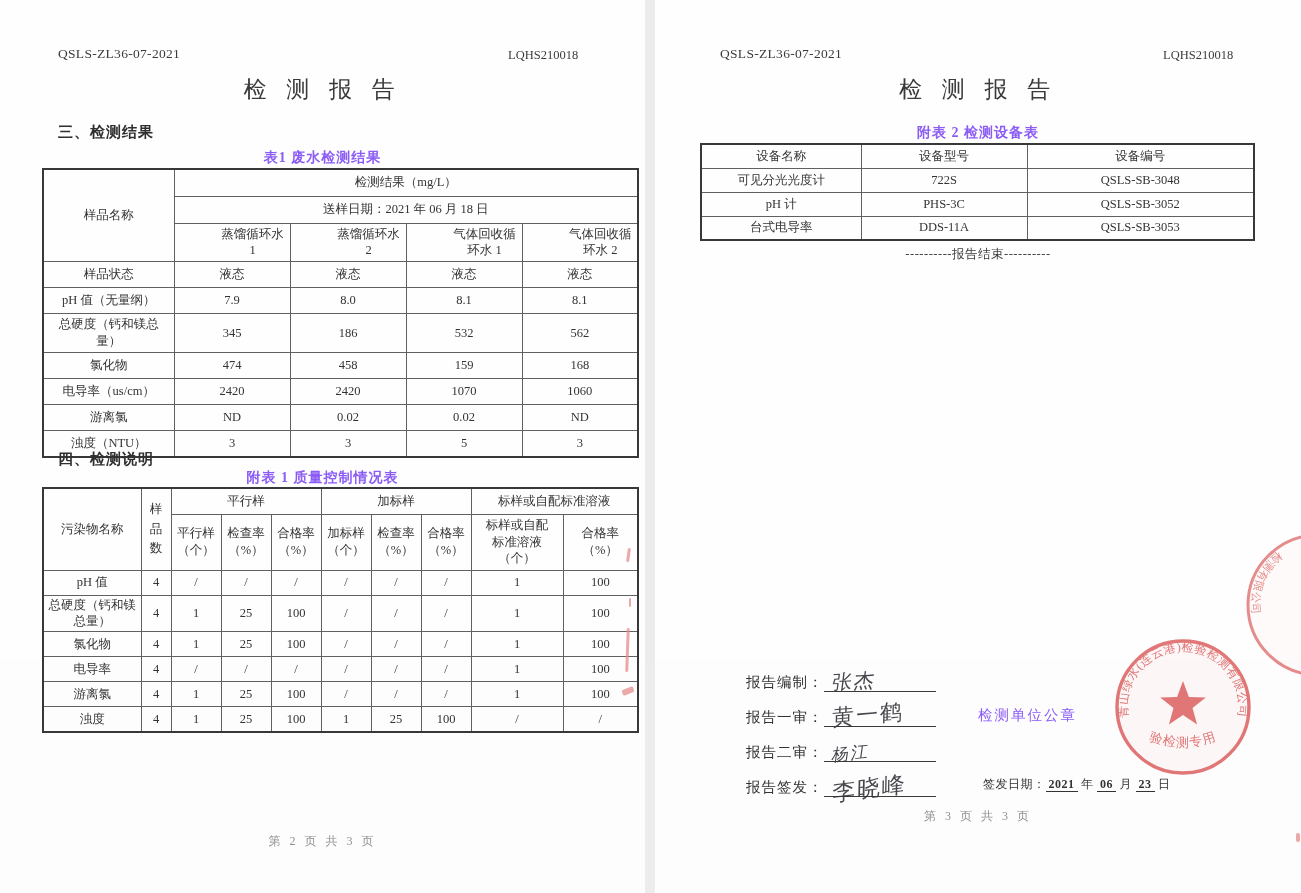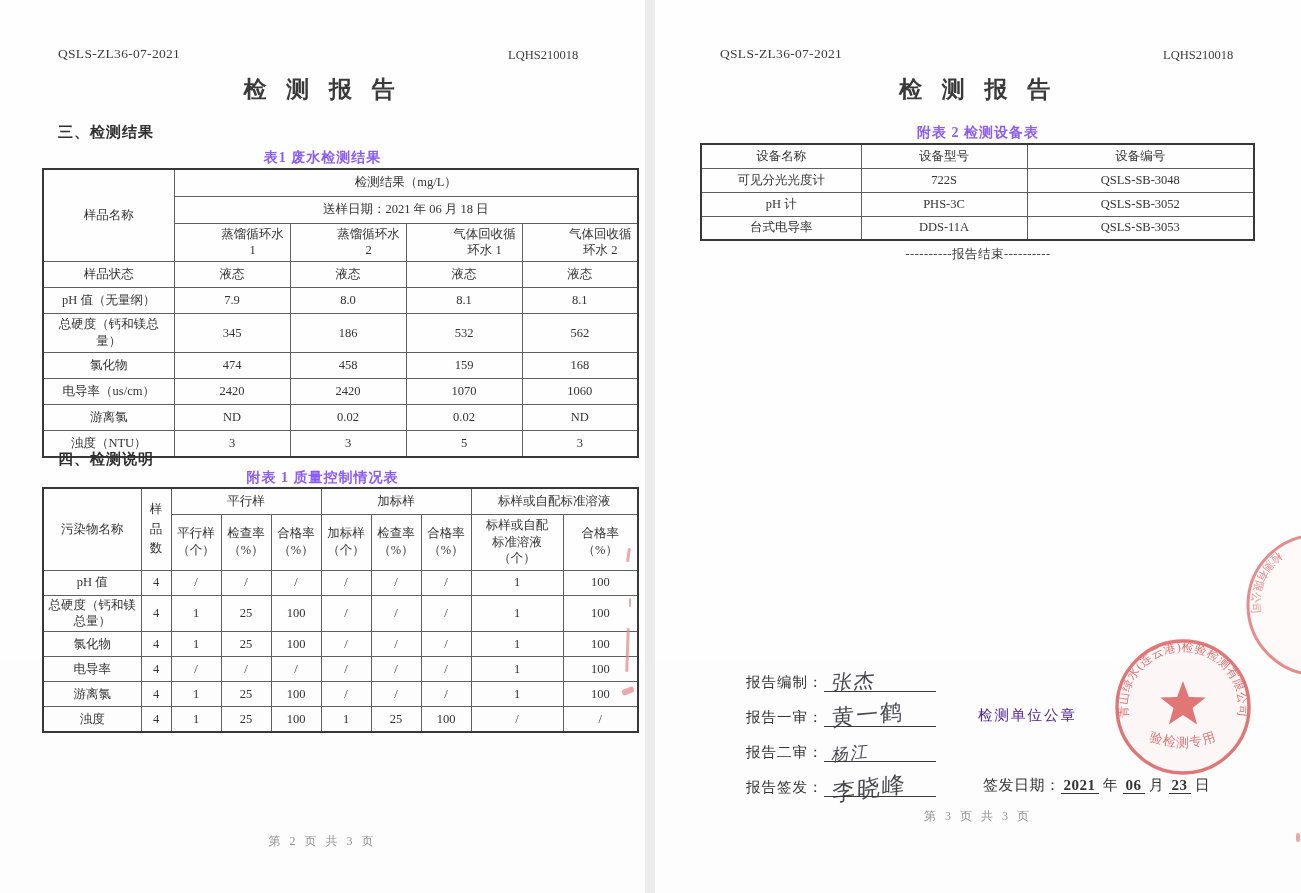"检 测 报 告" .page-title { font-weight: bold -> normal }
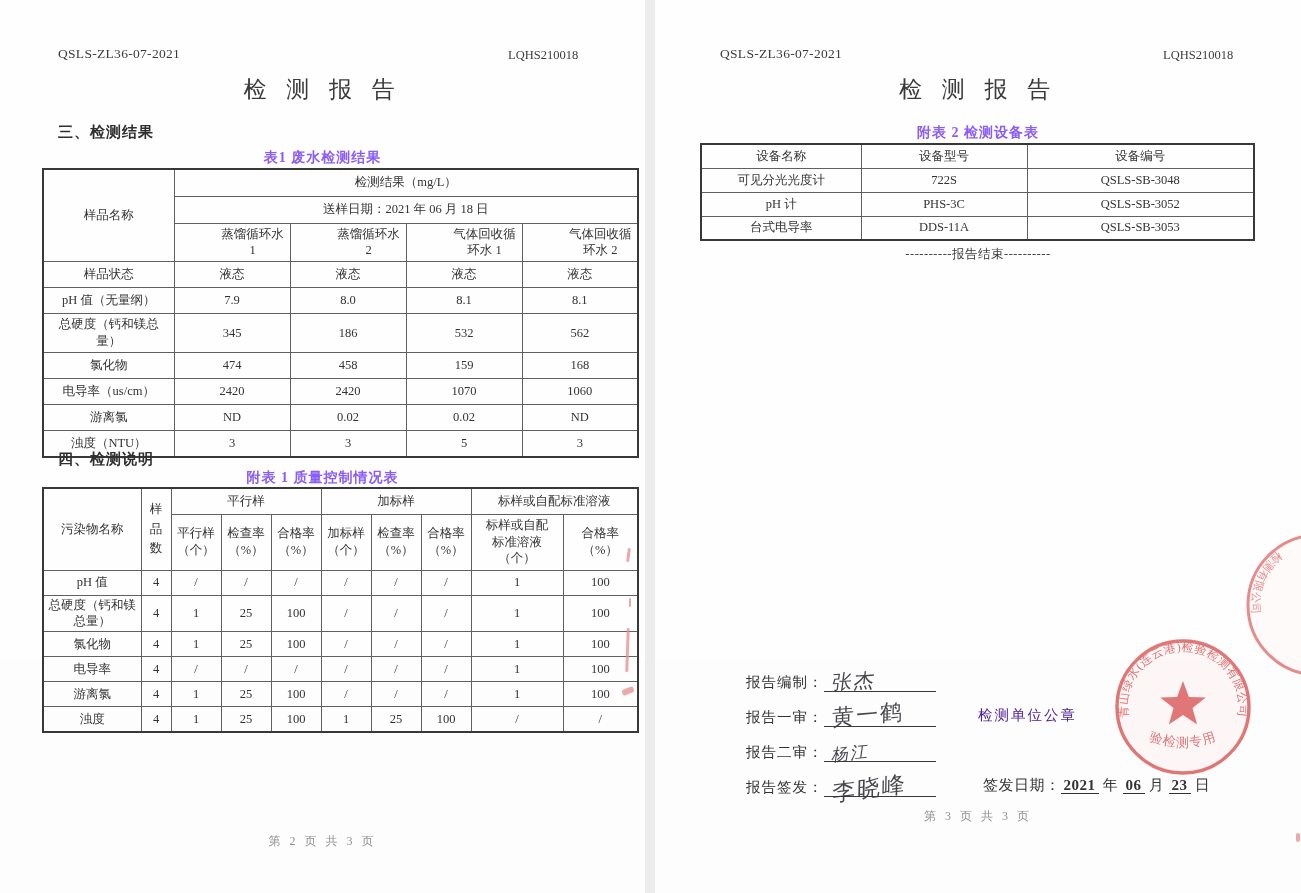"检测单位公章" .seal-caption { color: #4c1d95 -> #8b5cf6 }
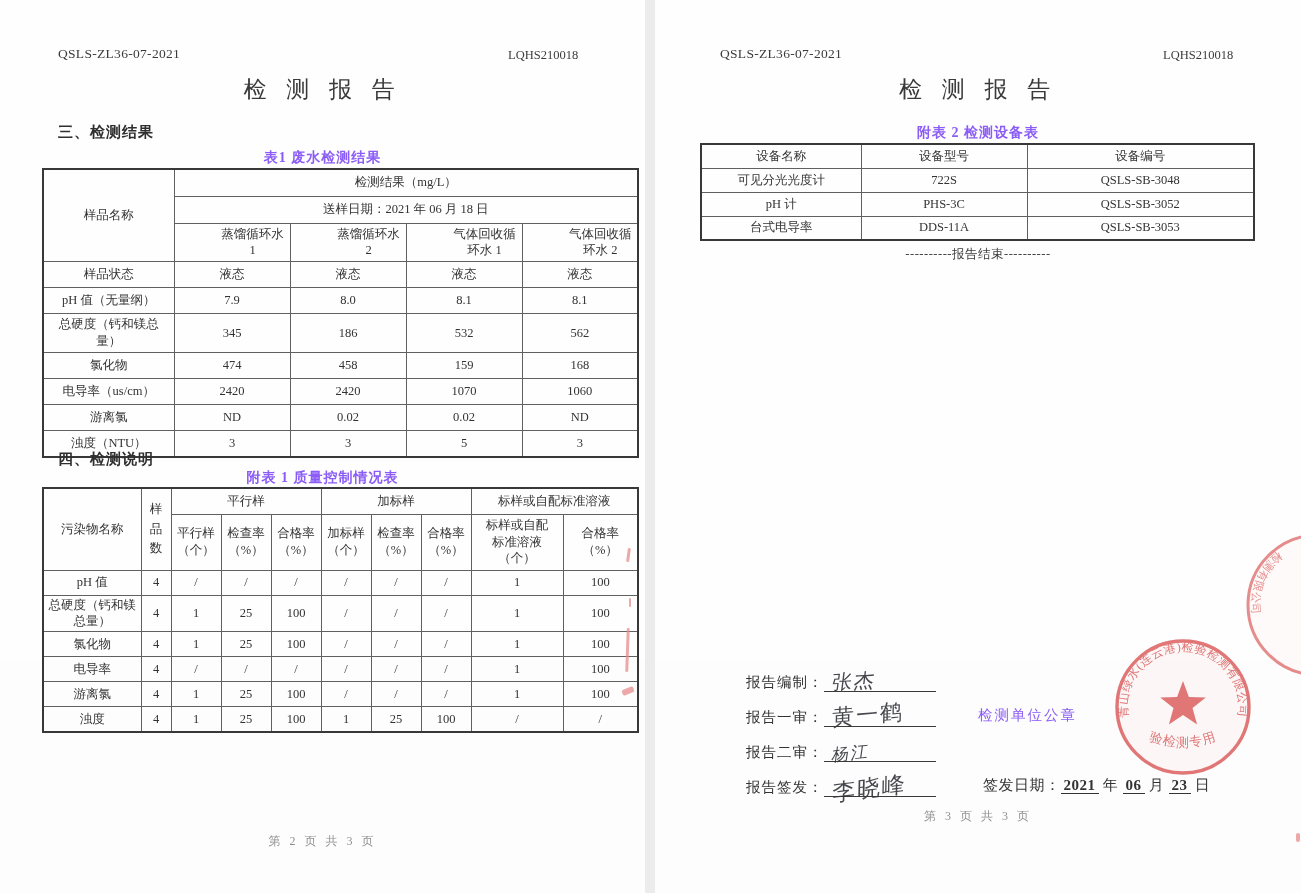"签发日期： 2021 年 06 月" .issue-date { font-size: 15px -> 12px }
